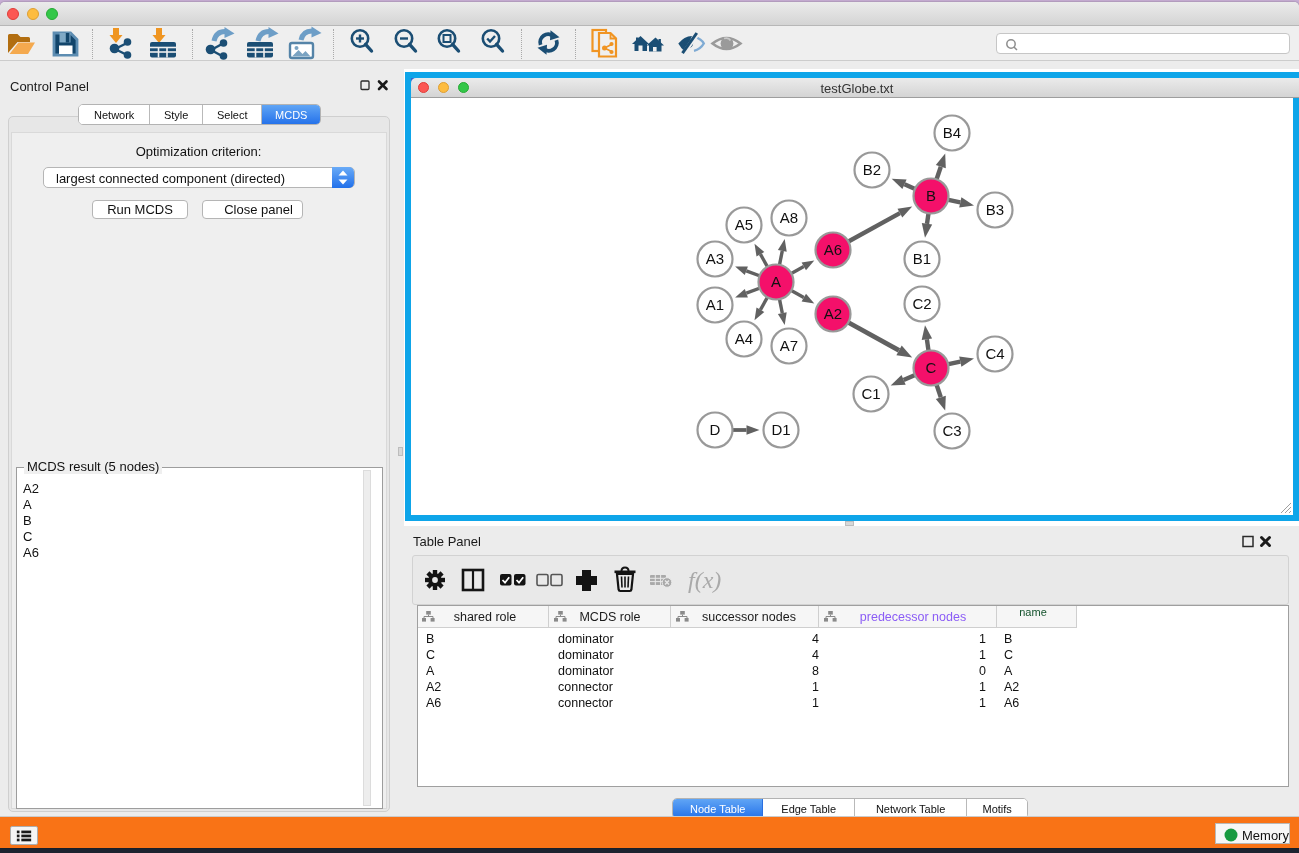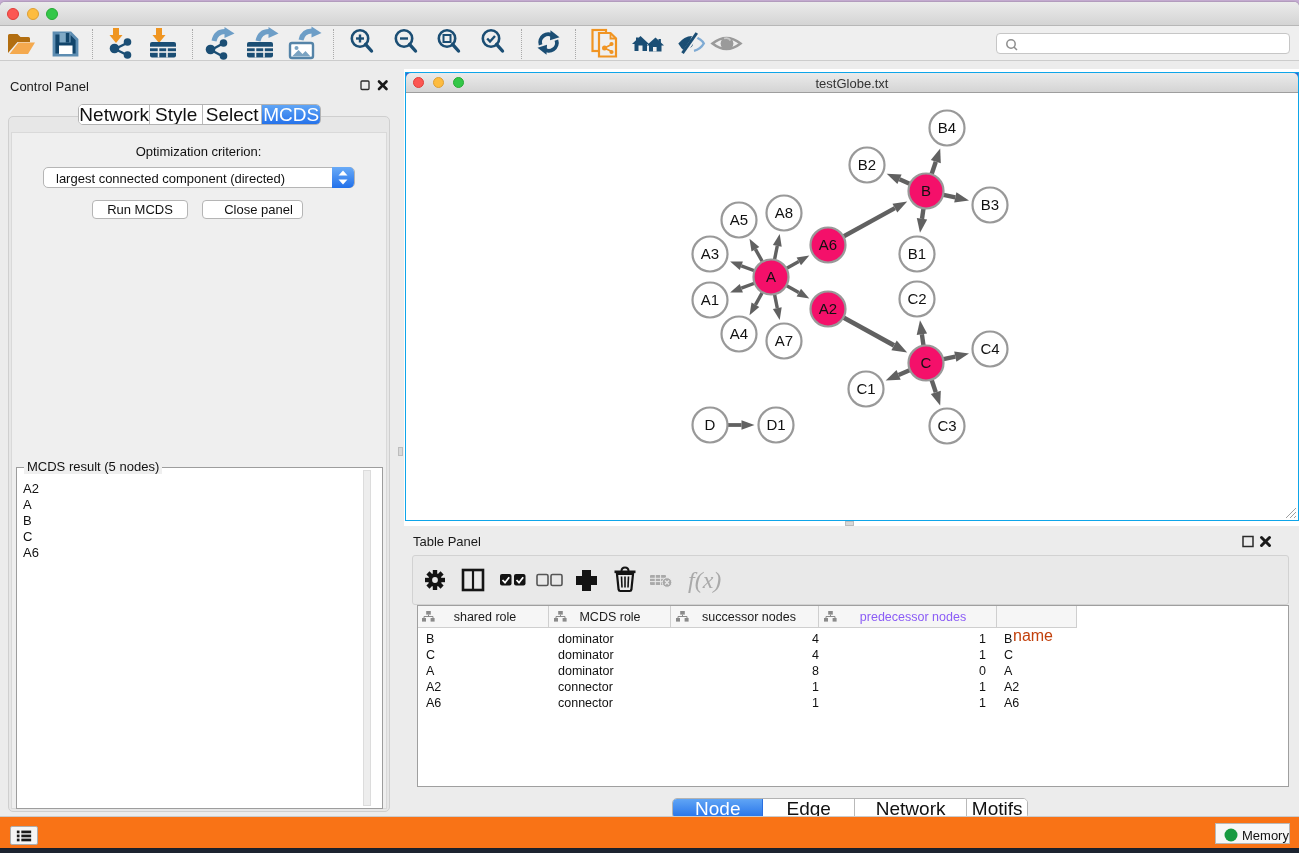"testGlobe.txt" div.abs { border: 1px solid #0ea5e9 -> 6px solid #0ea5e9 }
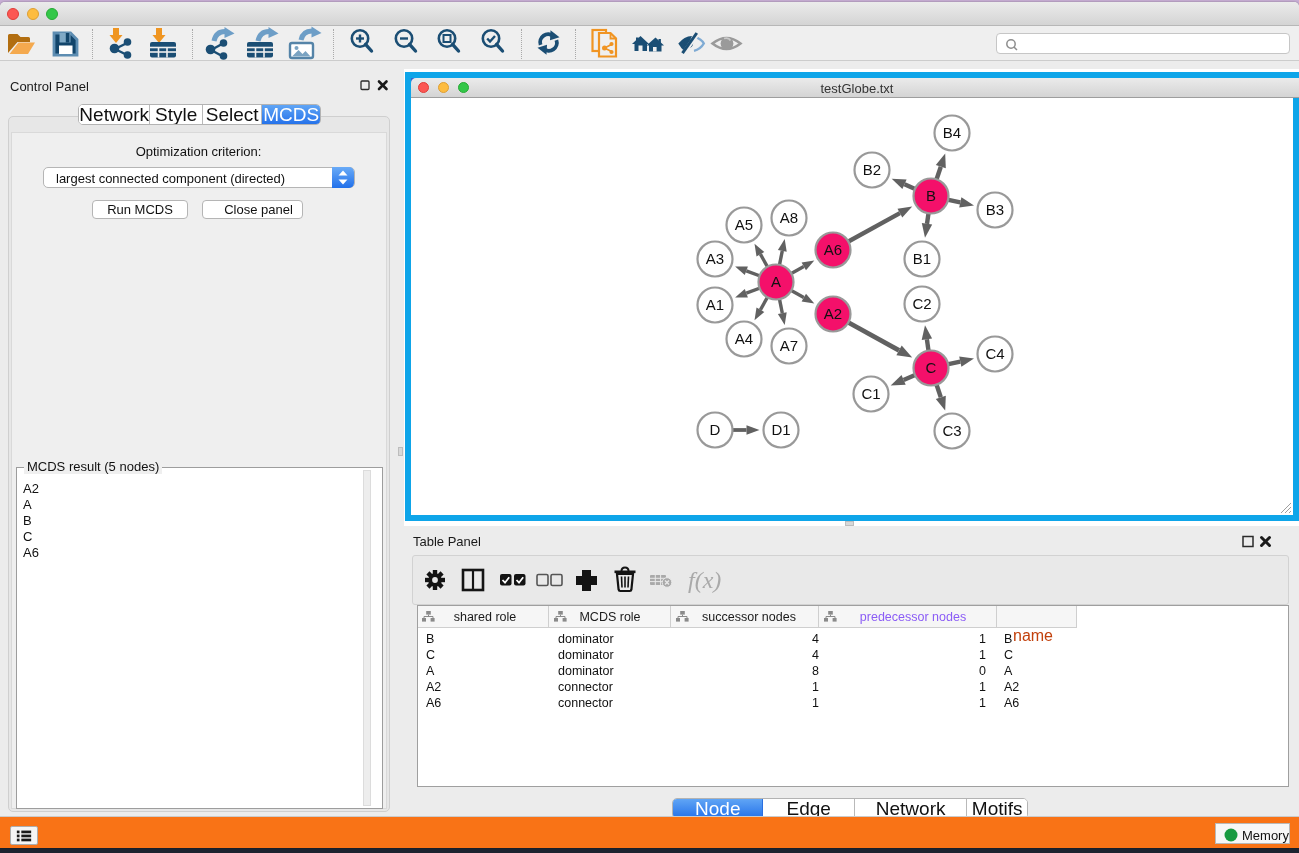"Network" .seg > div { font-size: 19px -> 11px }
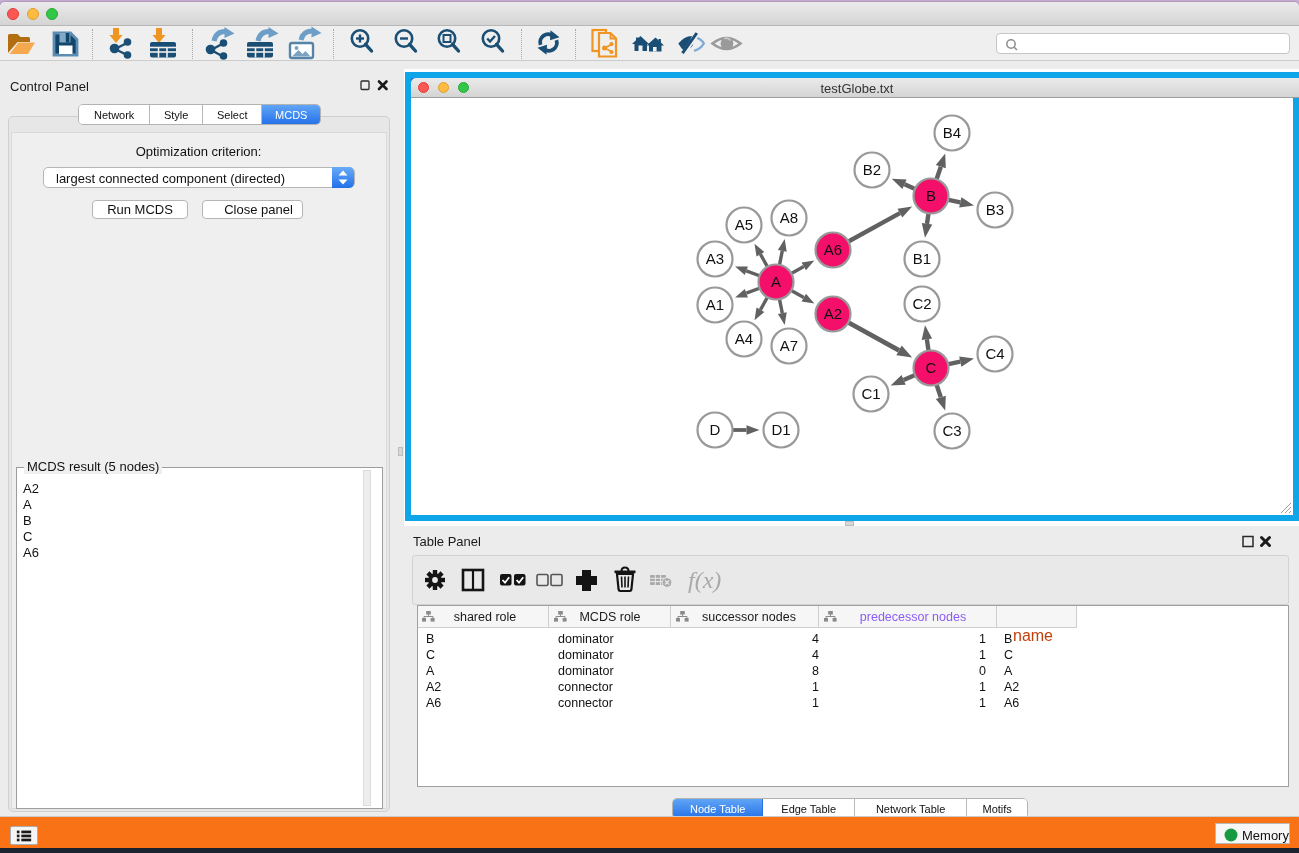"name" div.abs { color: #c2410c -> #14532d; font-size: 16px -> 11px; top: 21px -> 0 }
